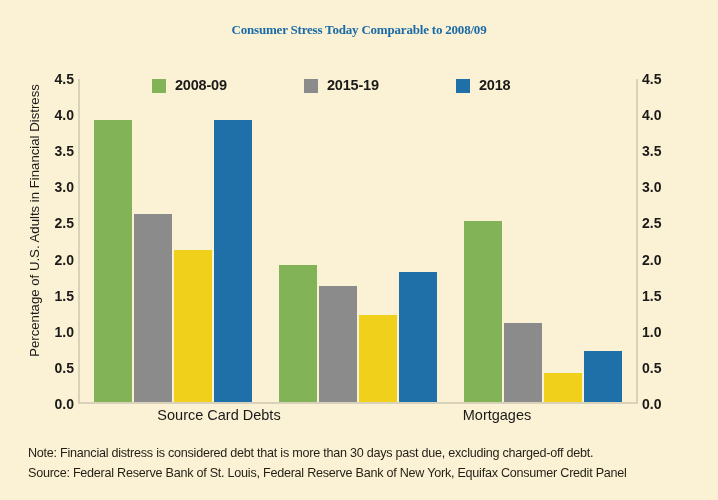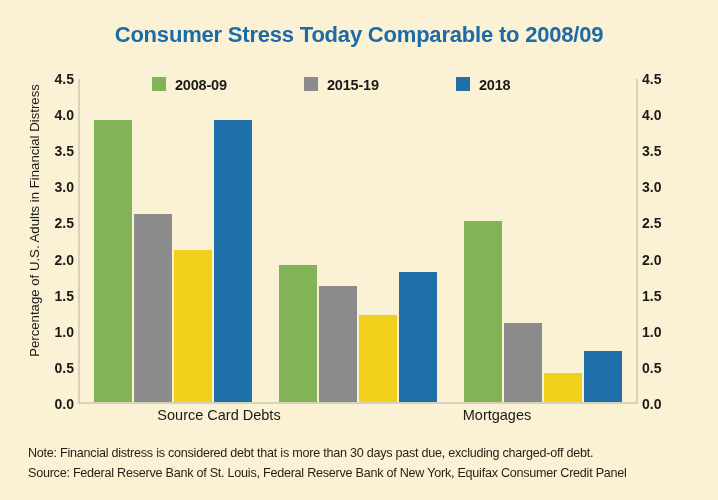"Consumer Stress Today Comparable to" .chart-title { font-family: Liberation Sans, sans-serif -> Liberation Serif, serif; font-size: 22px -> 13px }
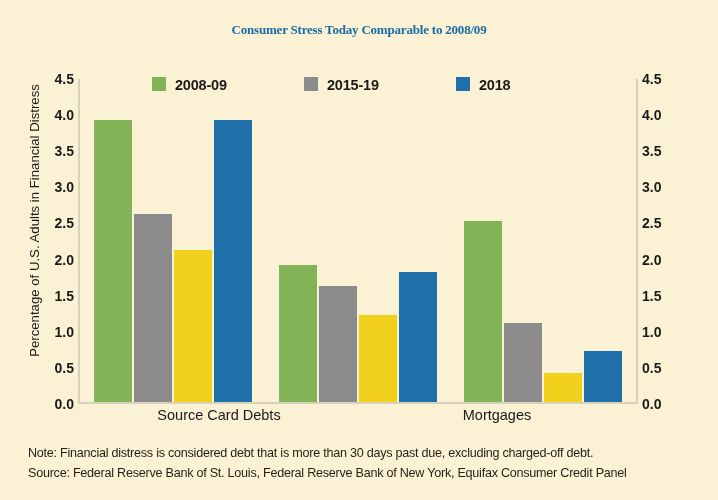"2008-09" .legend-item { align-items: flex-start -> flex-end }
